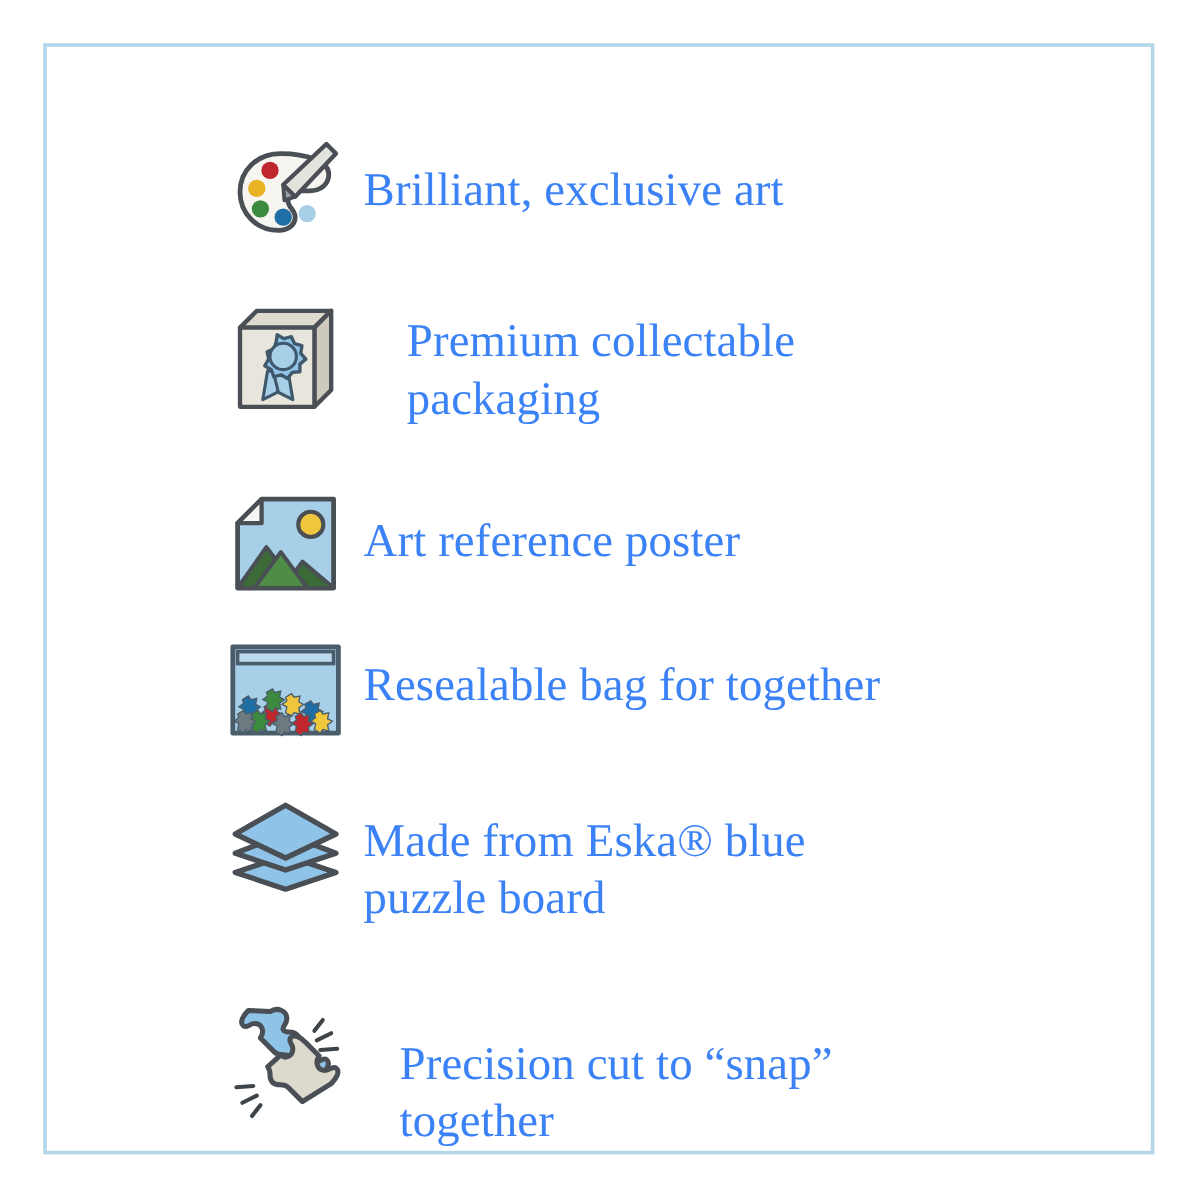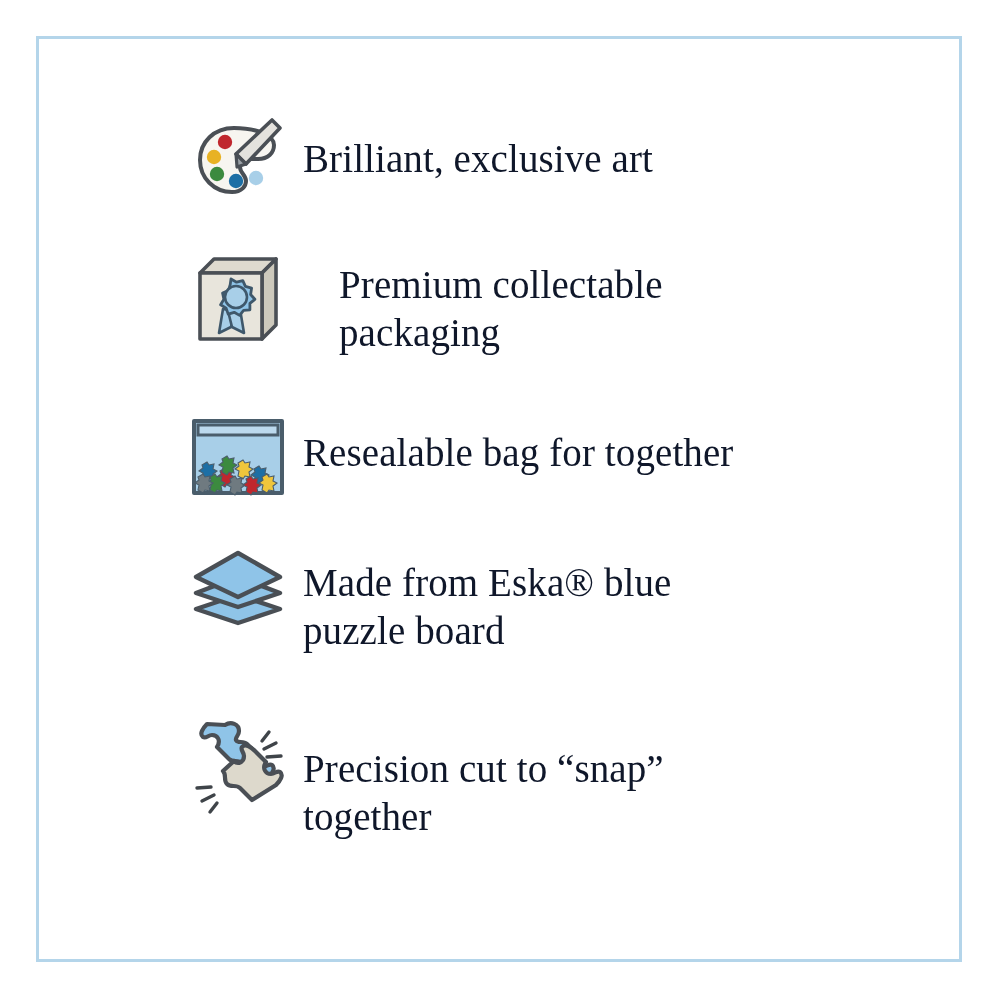"Brilliant, exclusive art" .label-cell { color: #0f172a -> #3b82f6 }
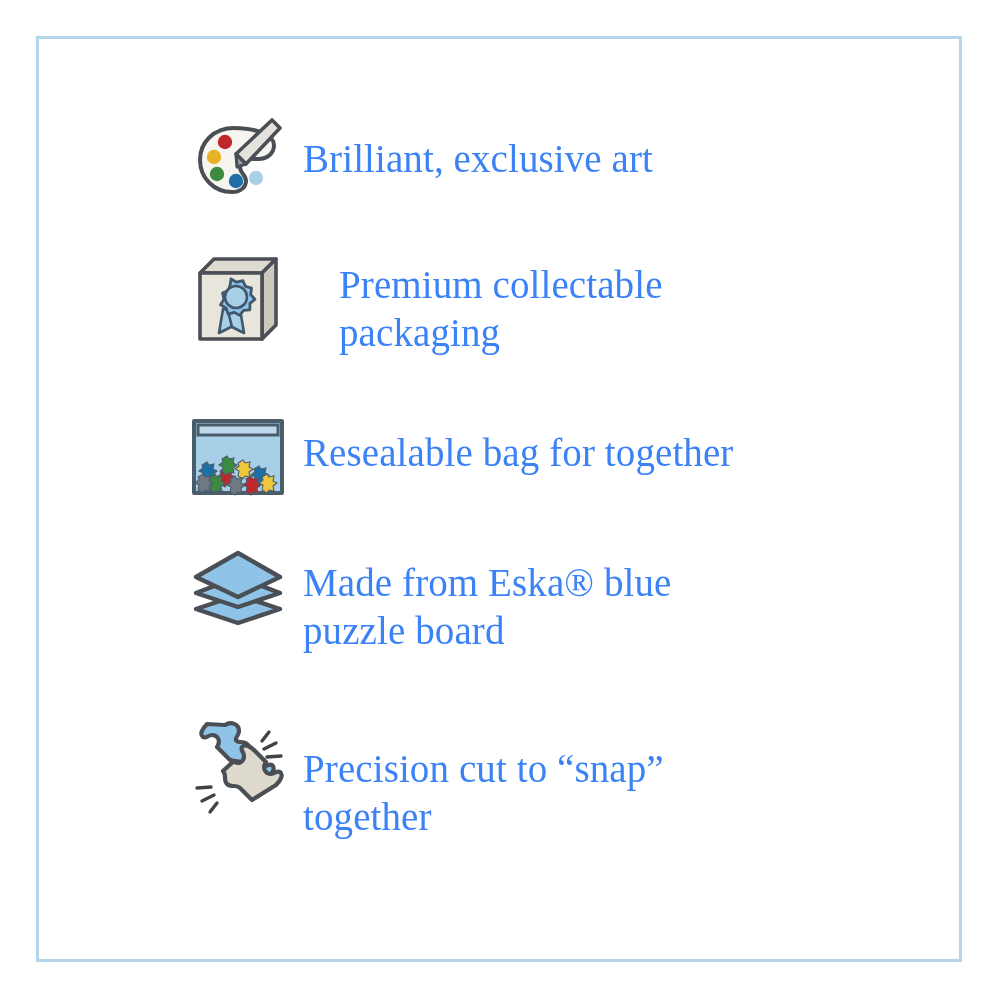"Art reference poster" div.feature-row { html: none -> <div> <div> <svg> <path></path> <path></path> <path></path> <circle></circle> <path></path> </svg> </div> <div>Art reference poster</div> </div> }
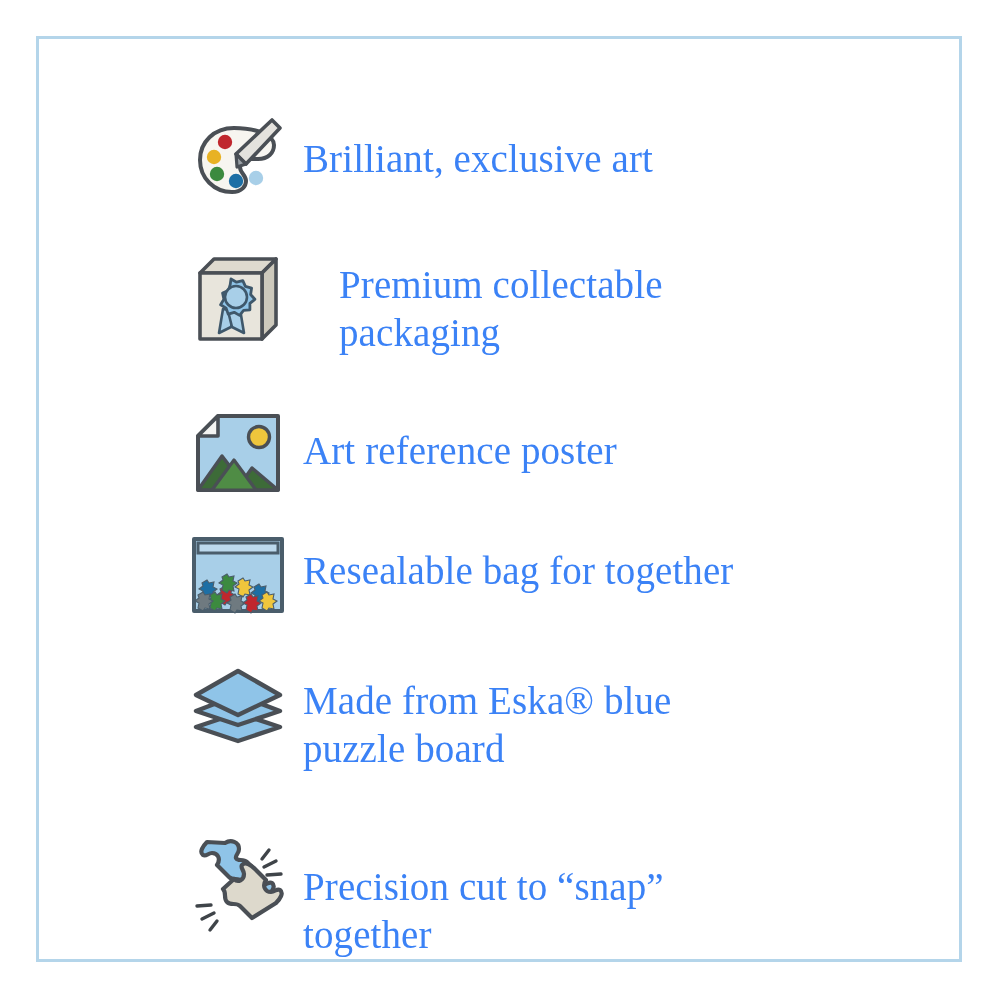"Precision cut to “snap”" .row-snap { gap: none -> 30px }
